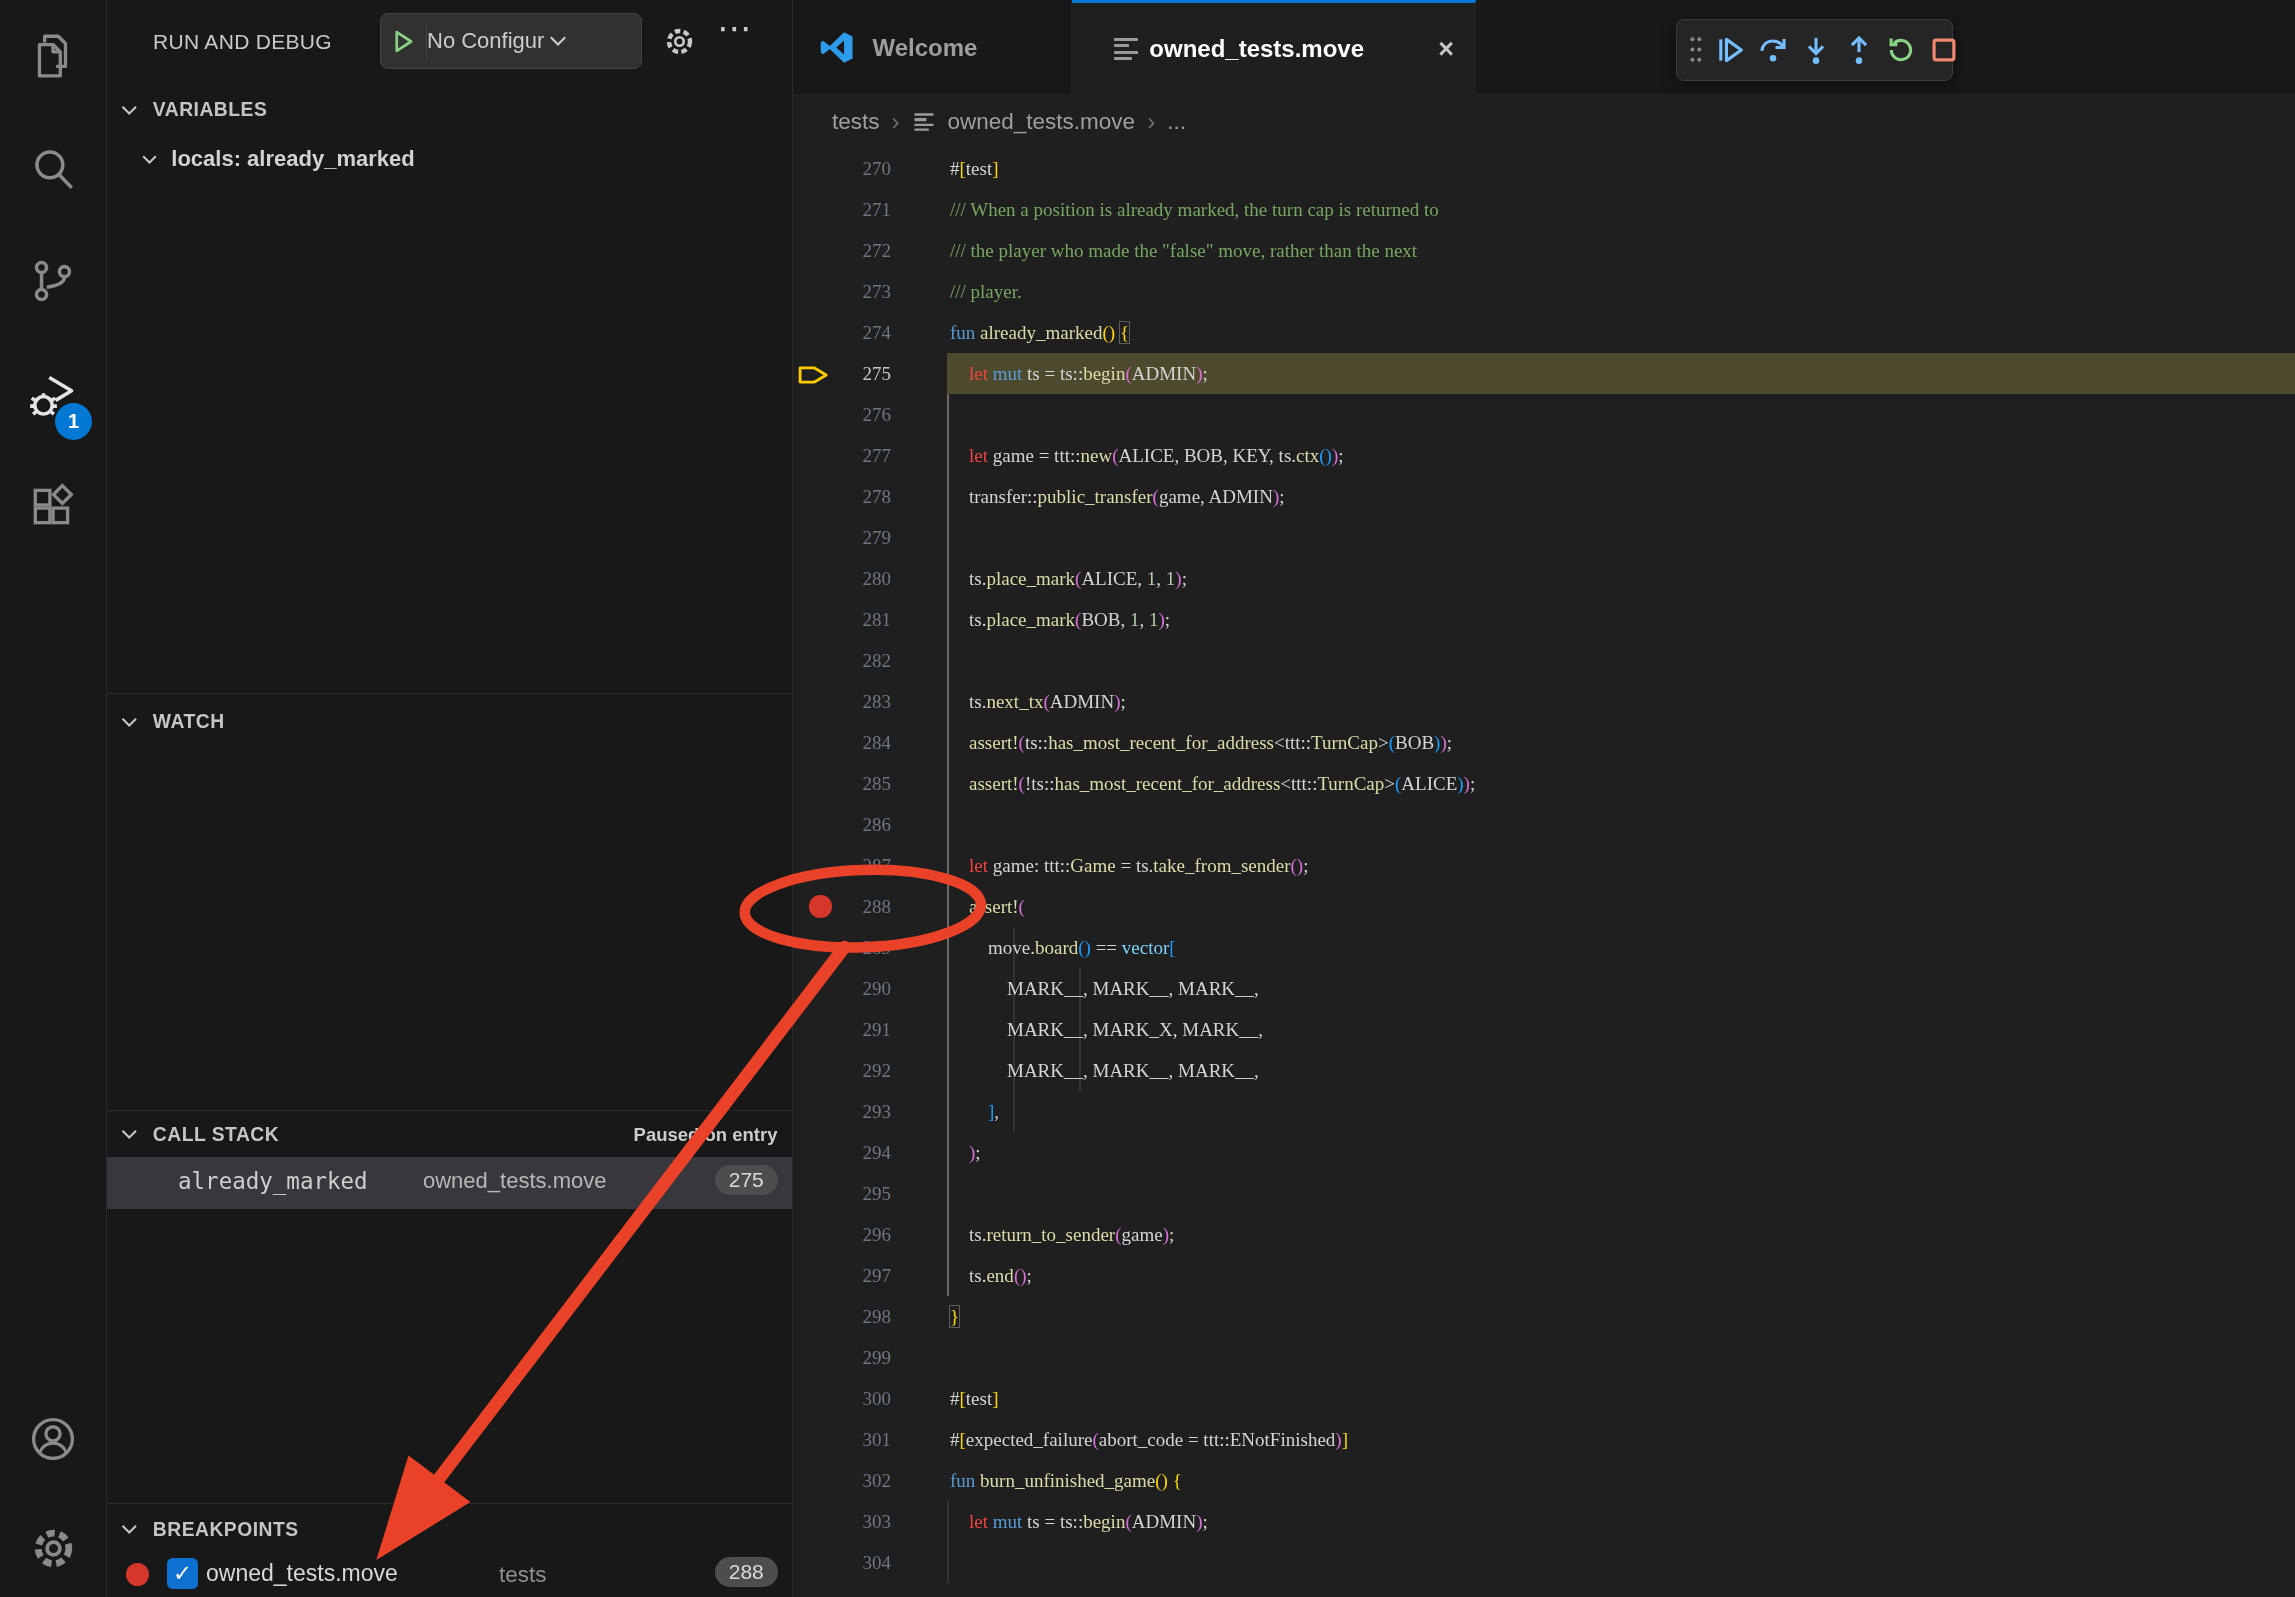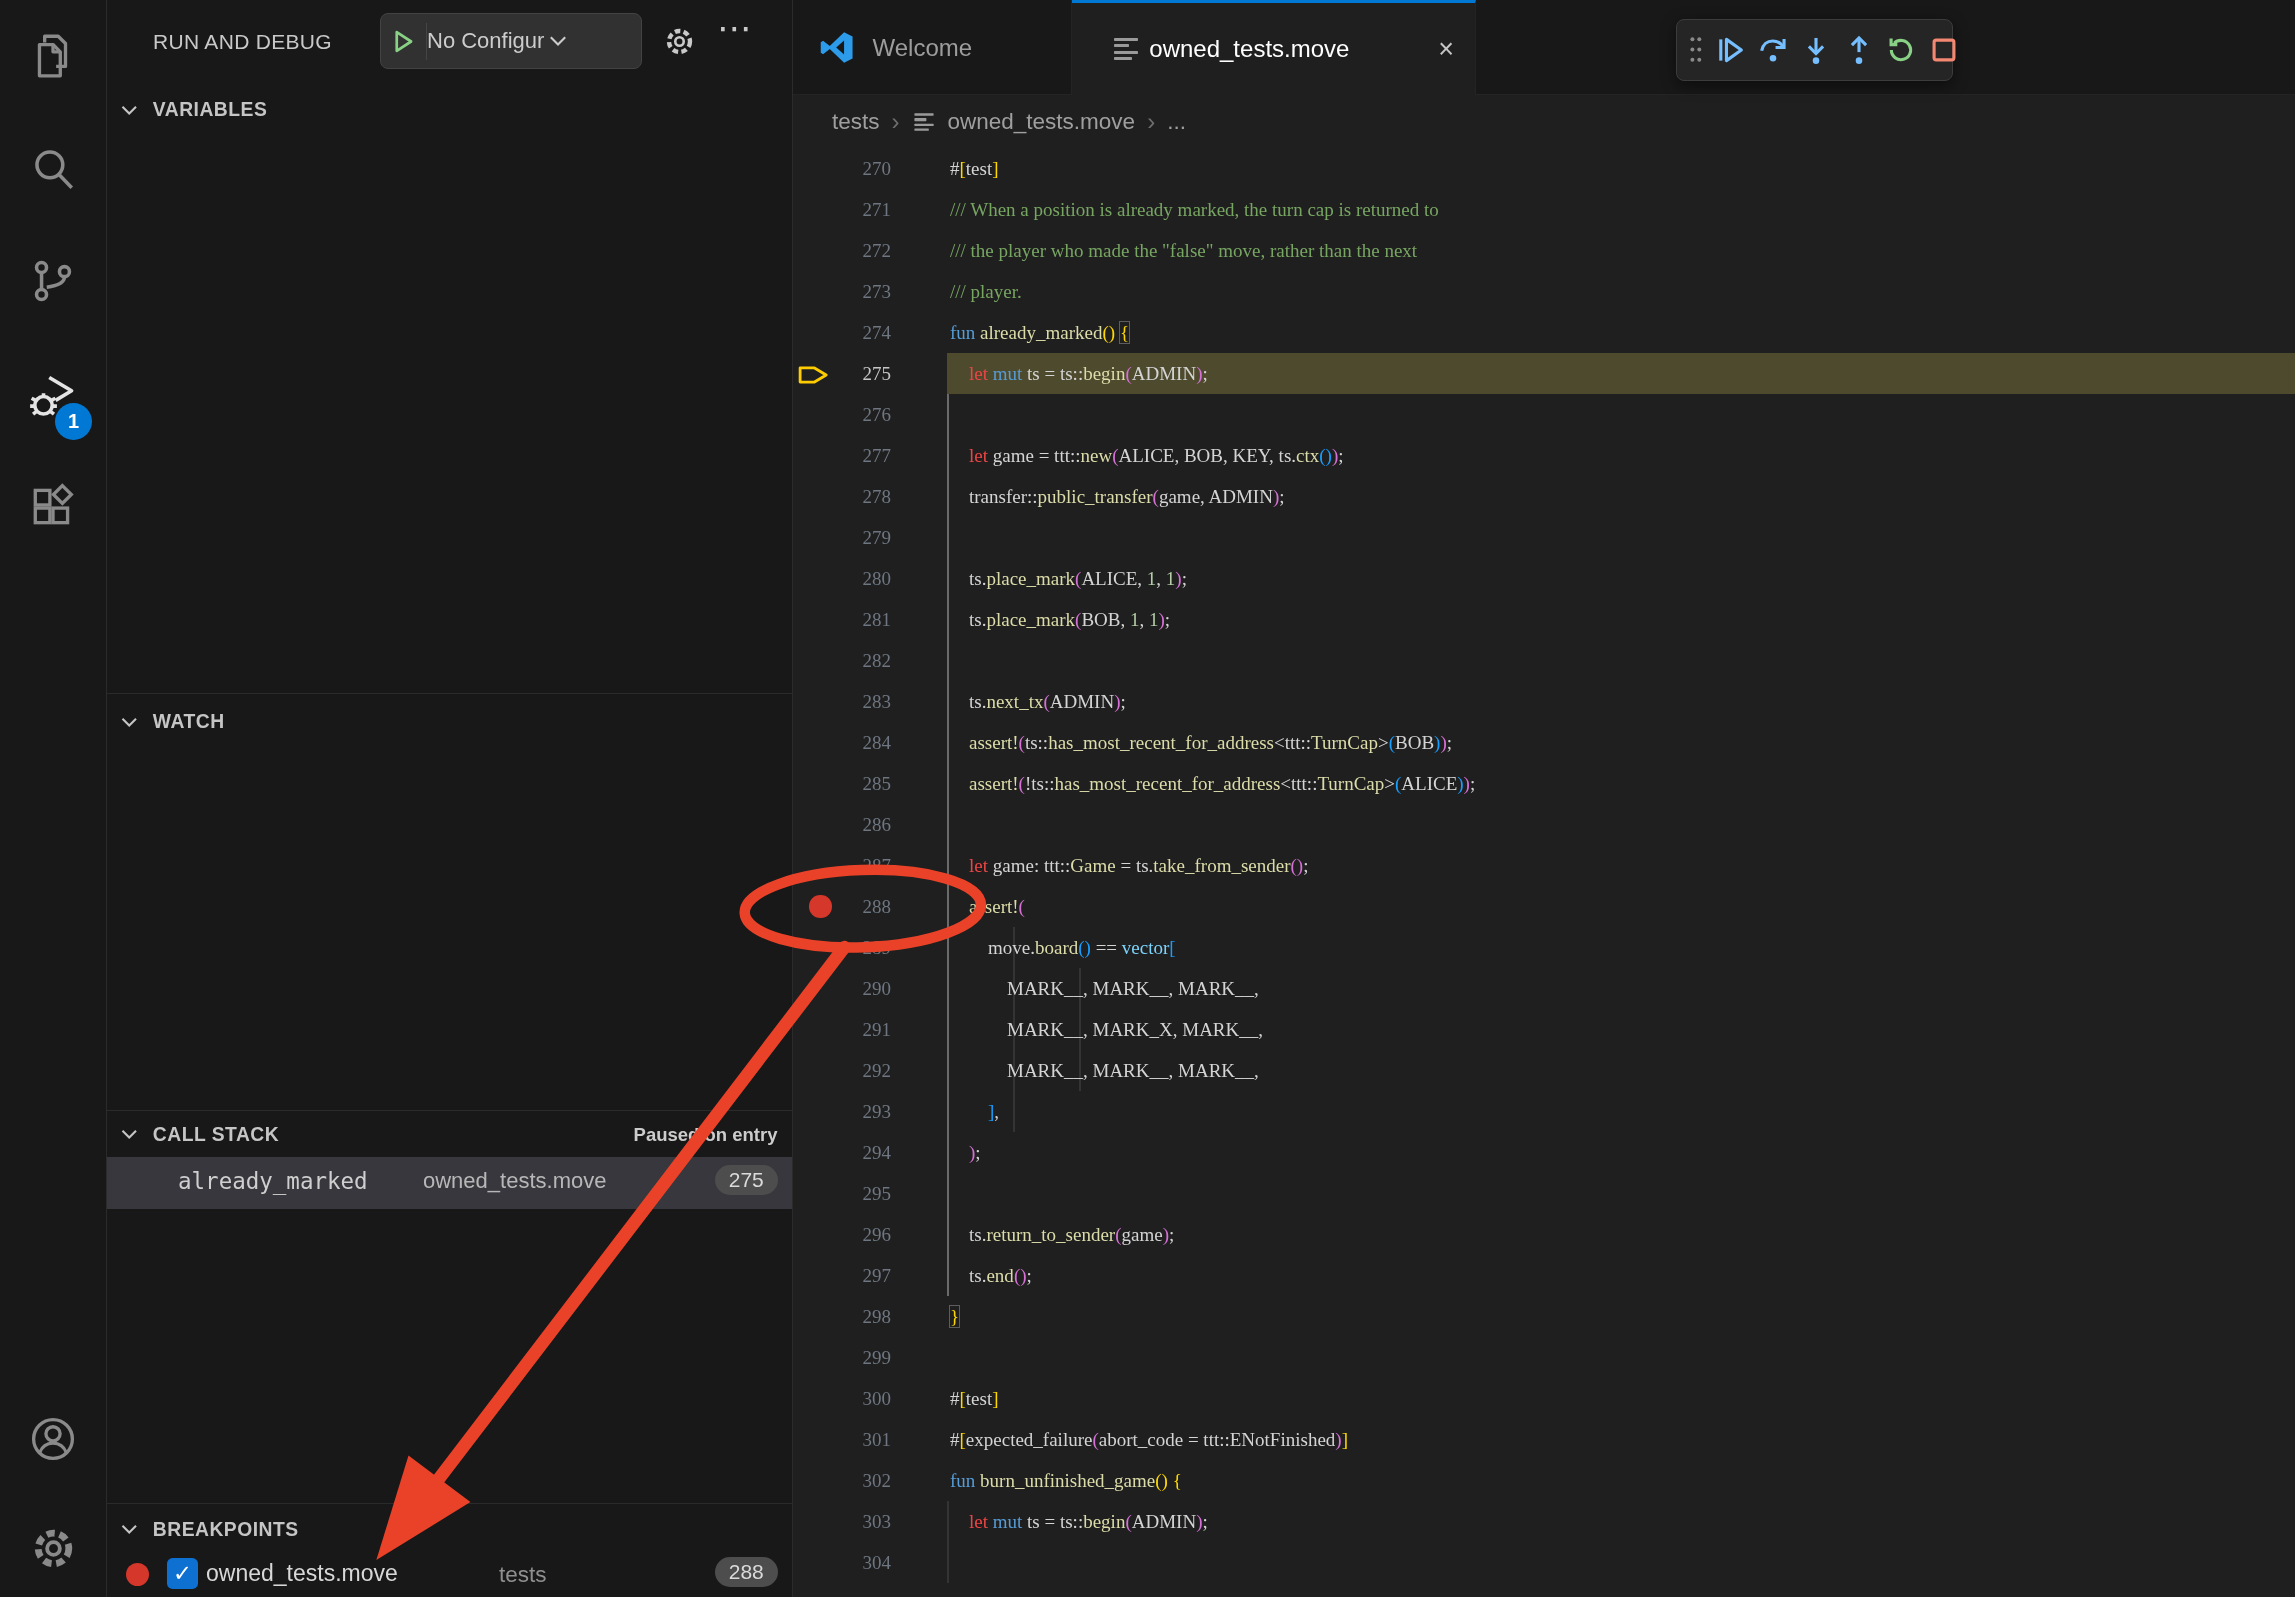"Welcome" .tab { font-weight: none -> bold }
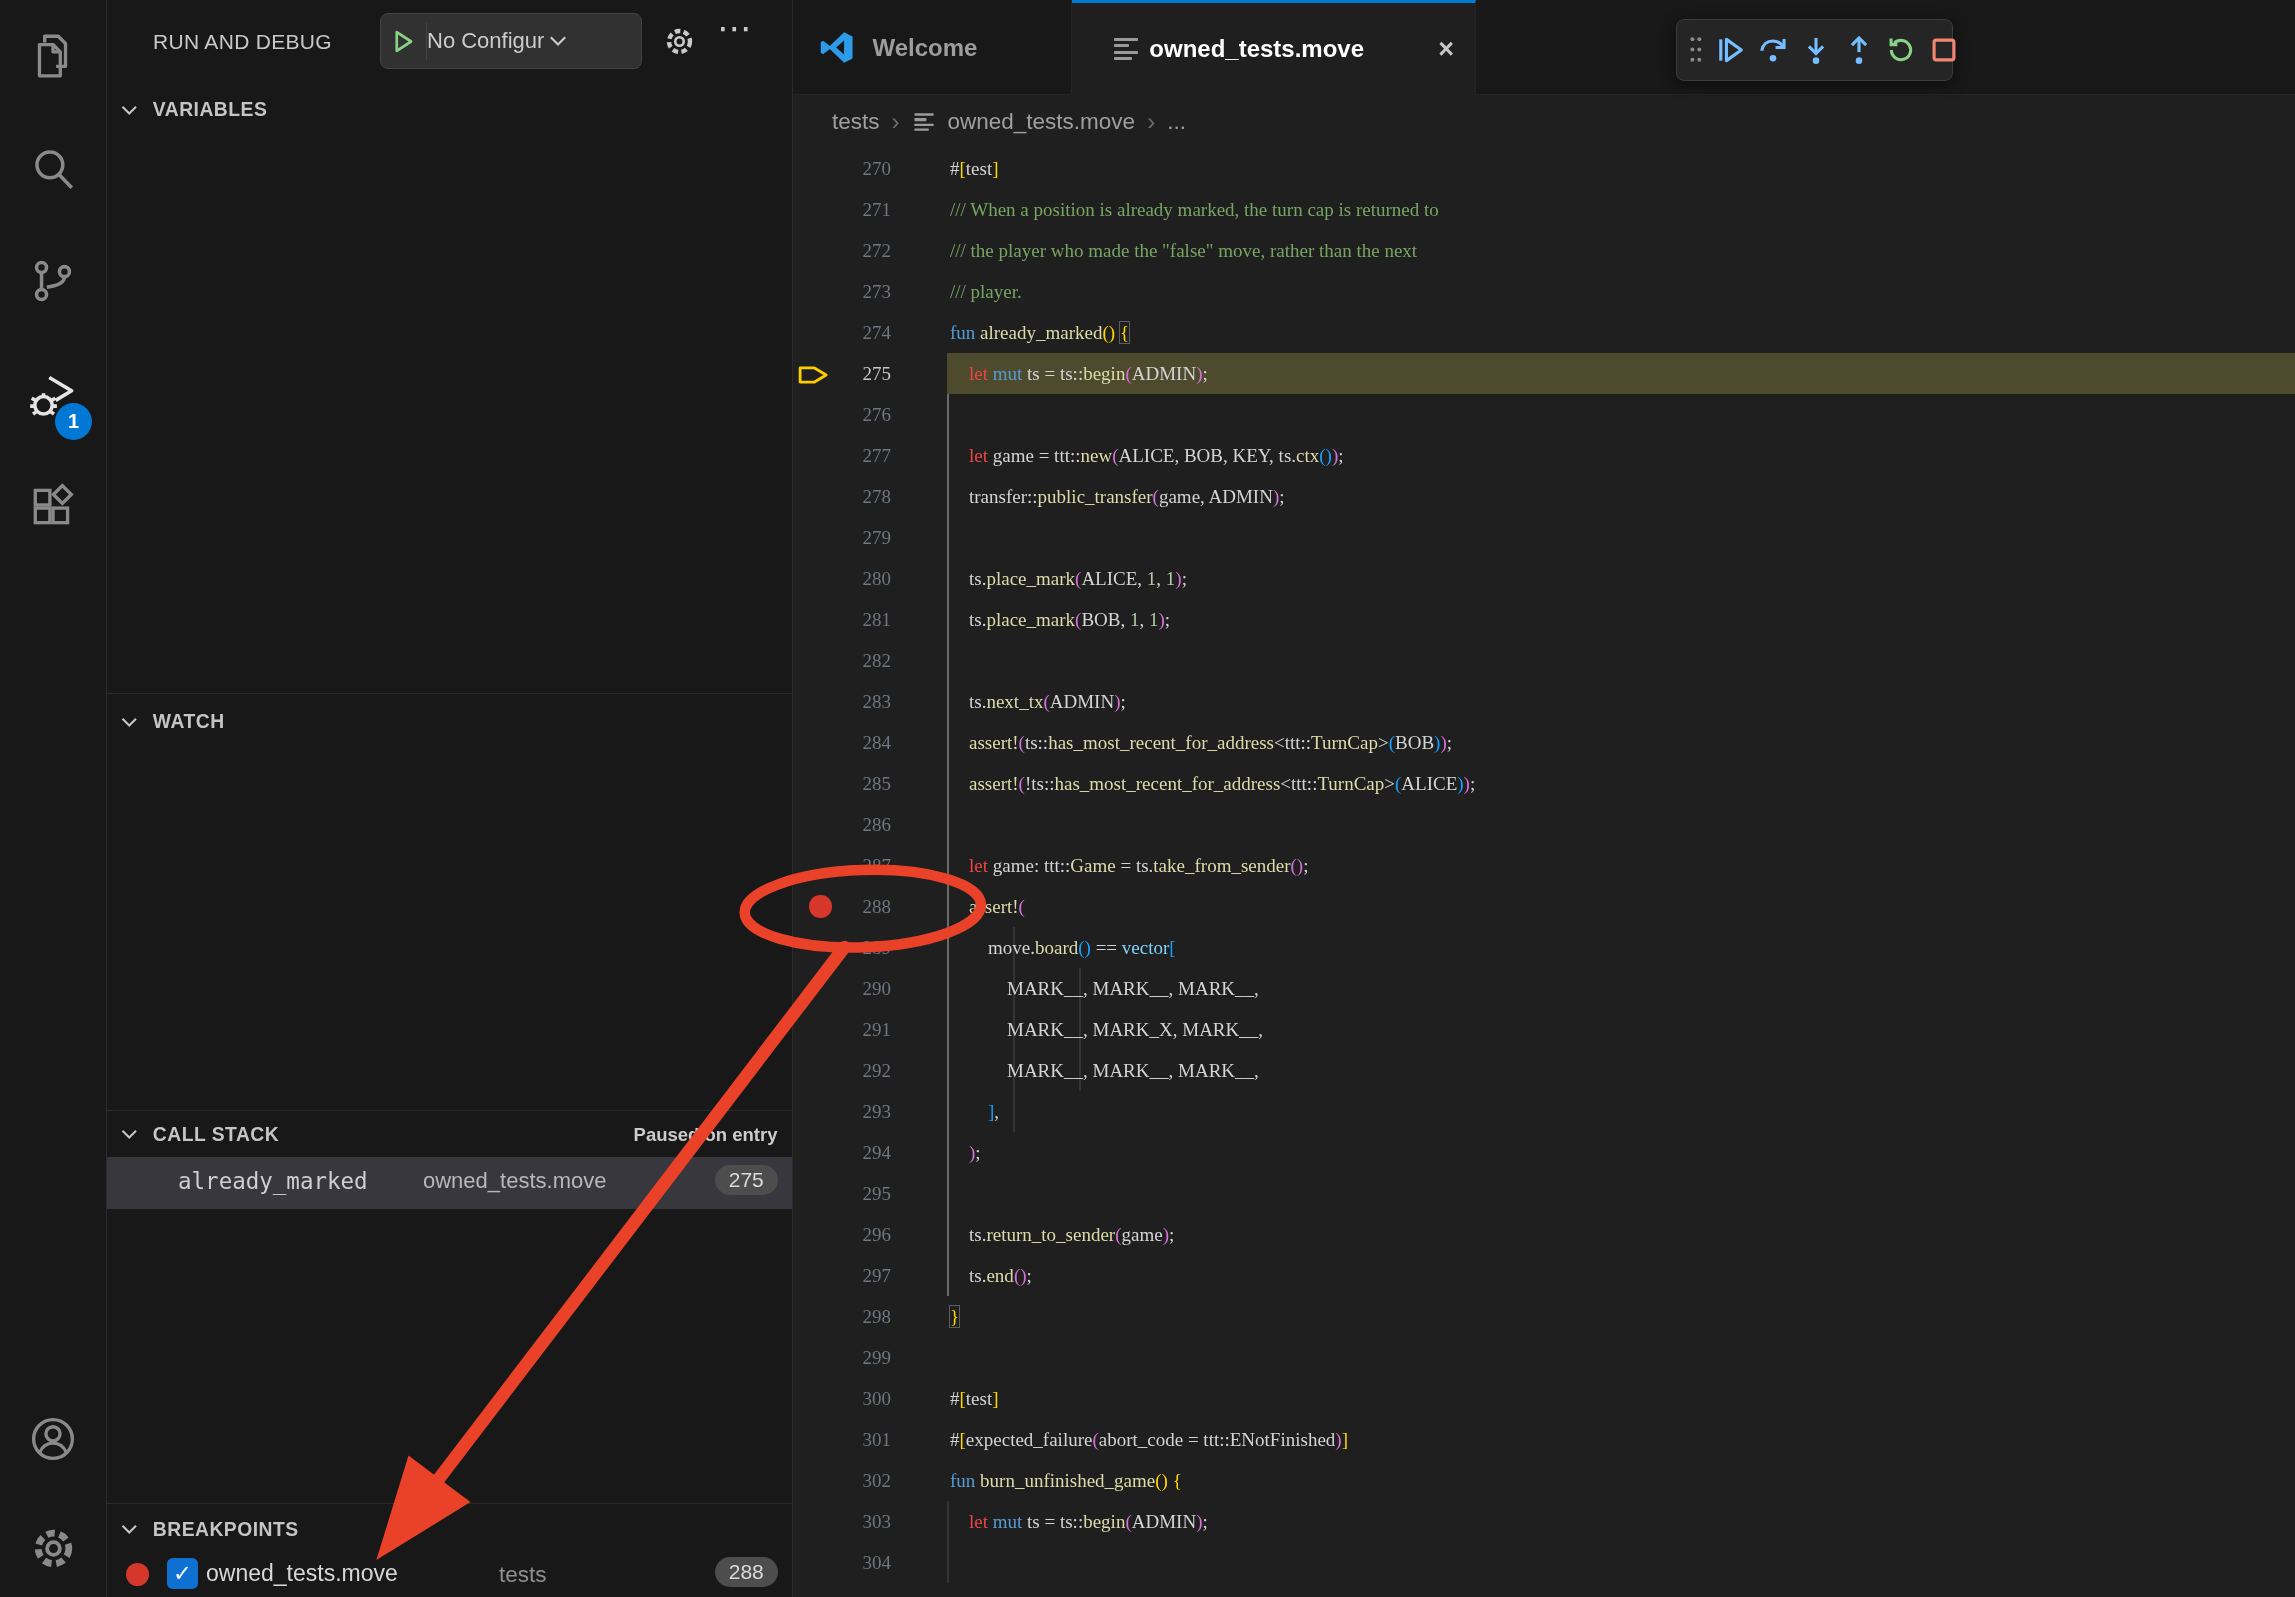"locals: already_marked" div.row-locals { html: none -> <div> <svg> <path></path> </svg> <span>locals: already_marked</span> </div> }
